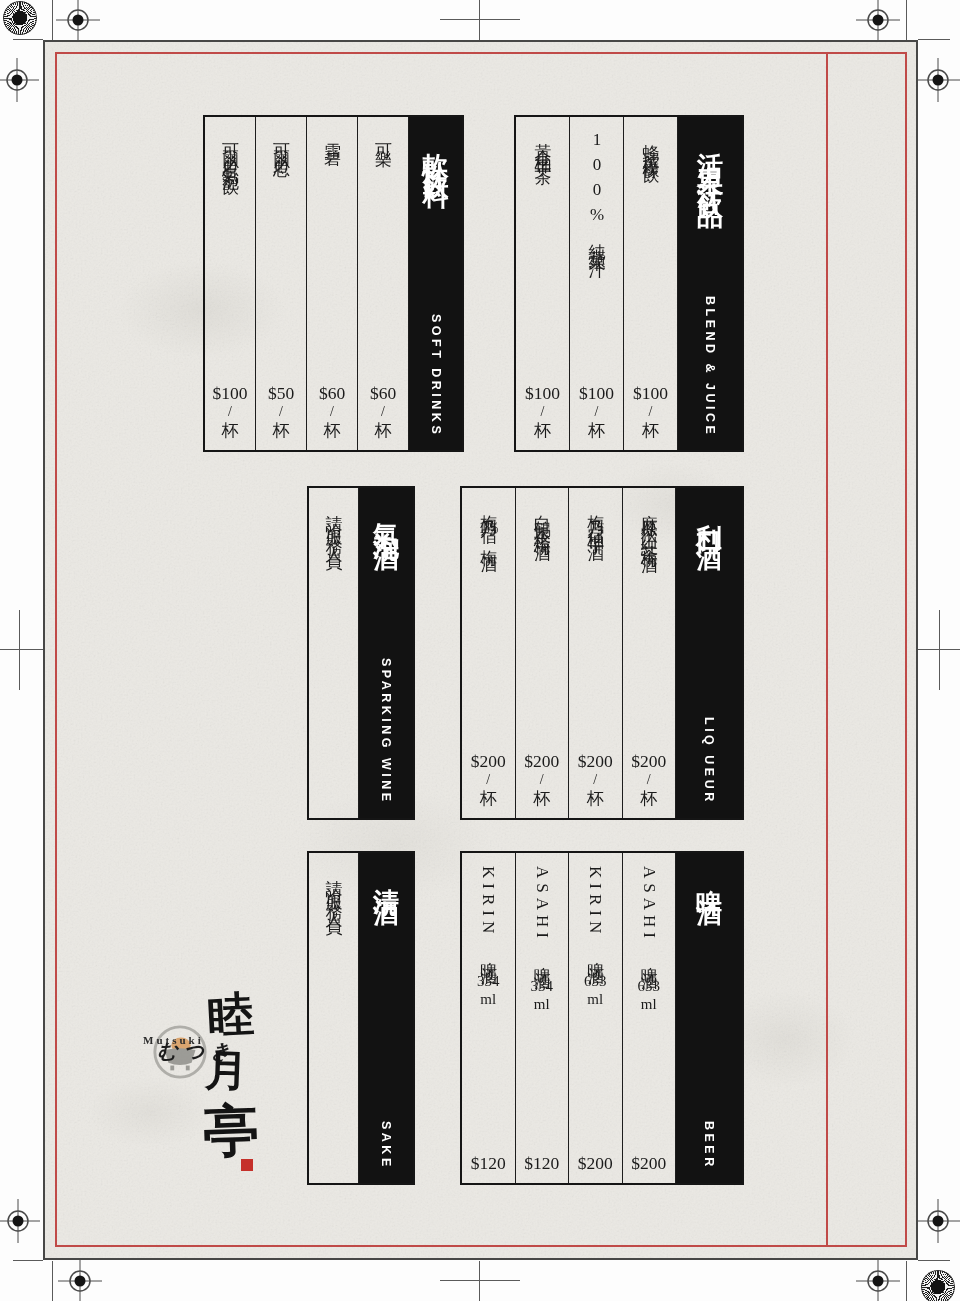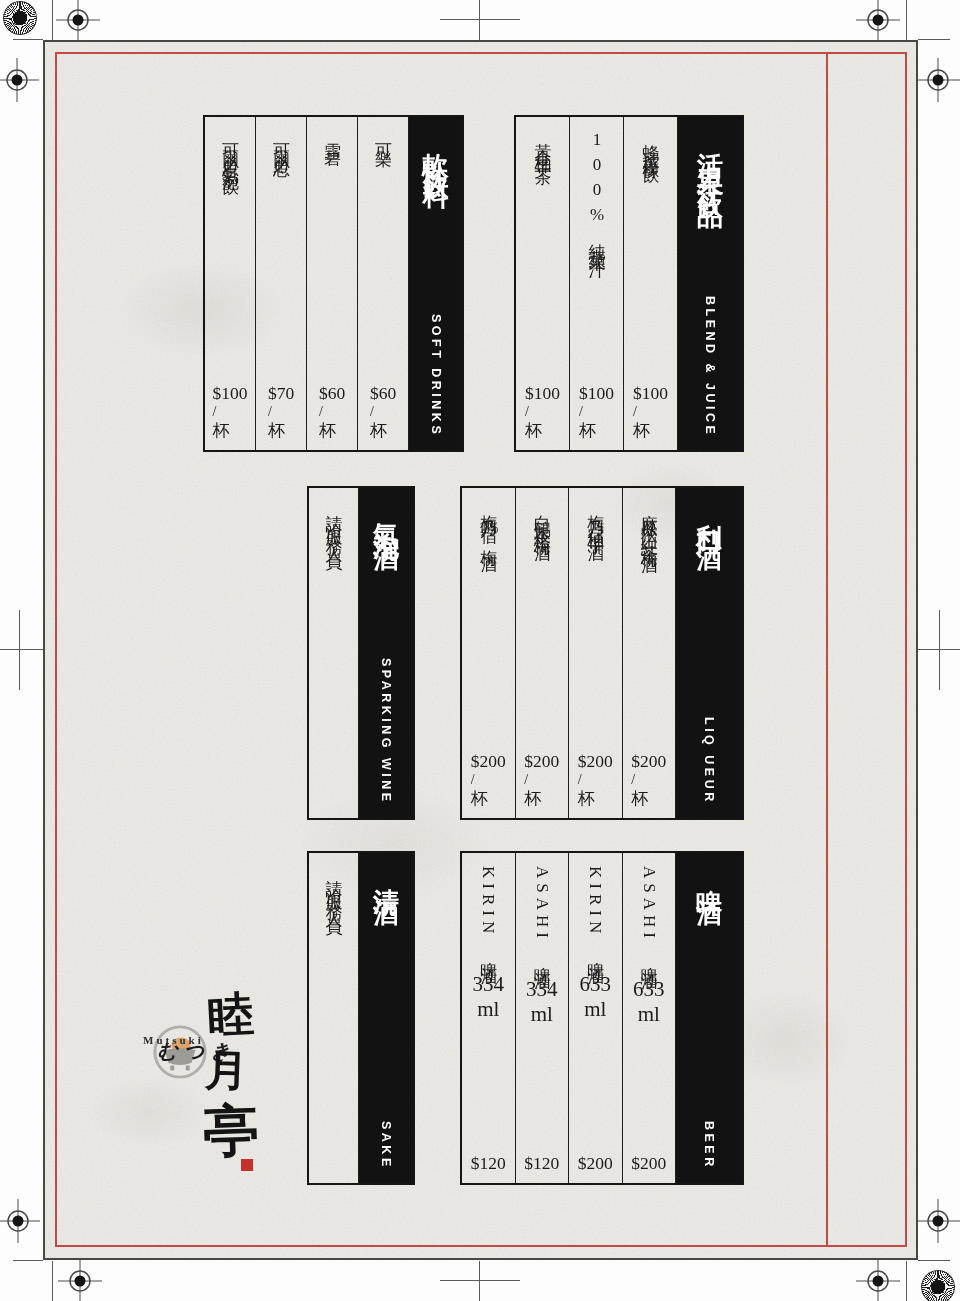"$100" .price-block { text-align: left -> center }
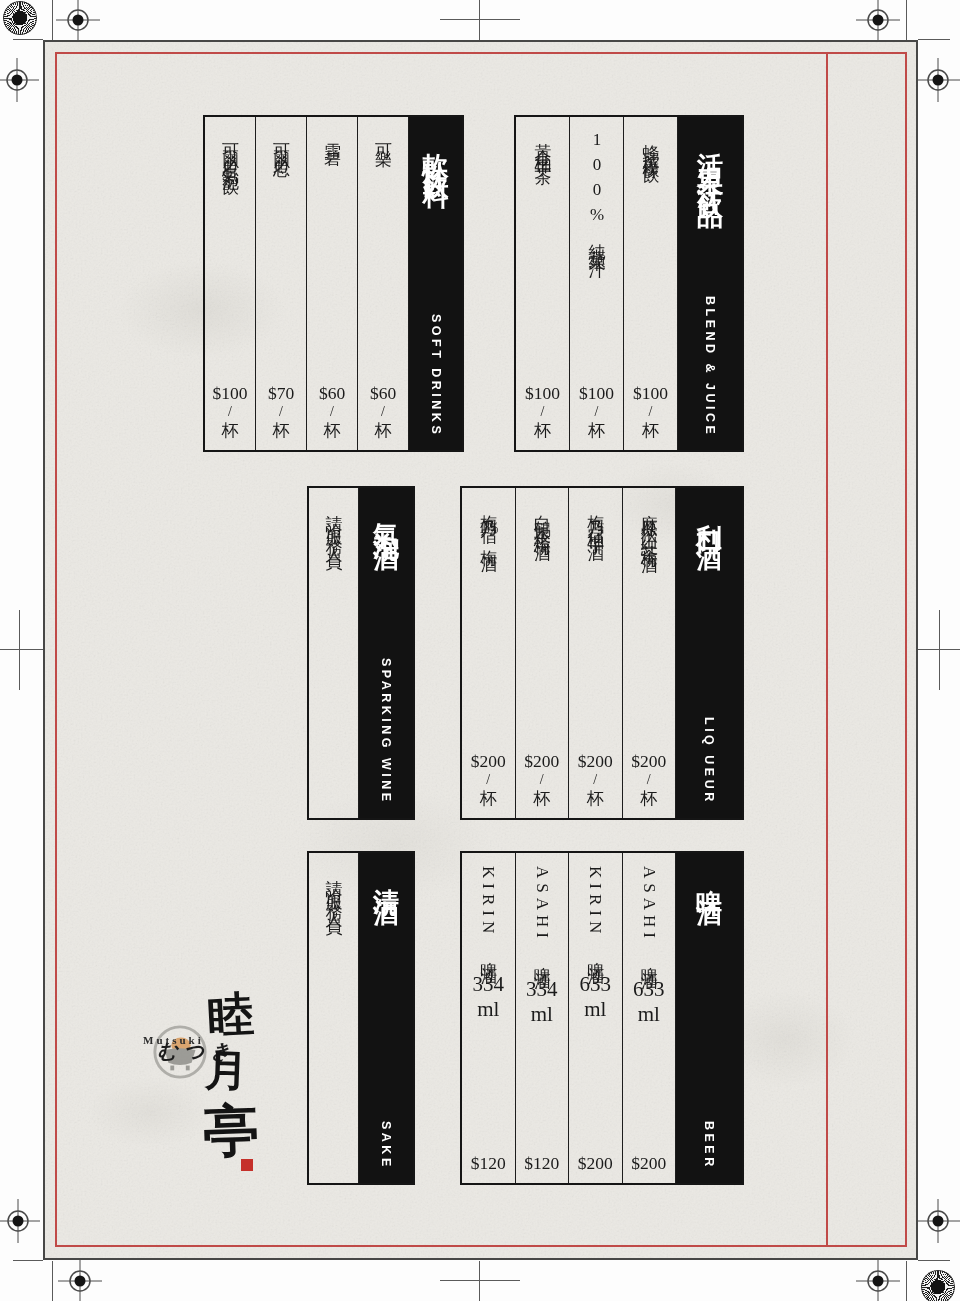"$70" div.p { text: $70 -> $50 }
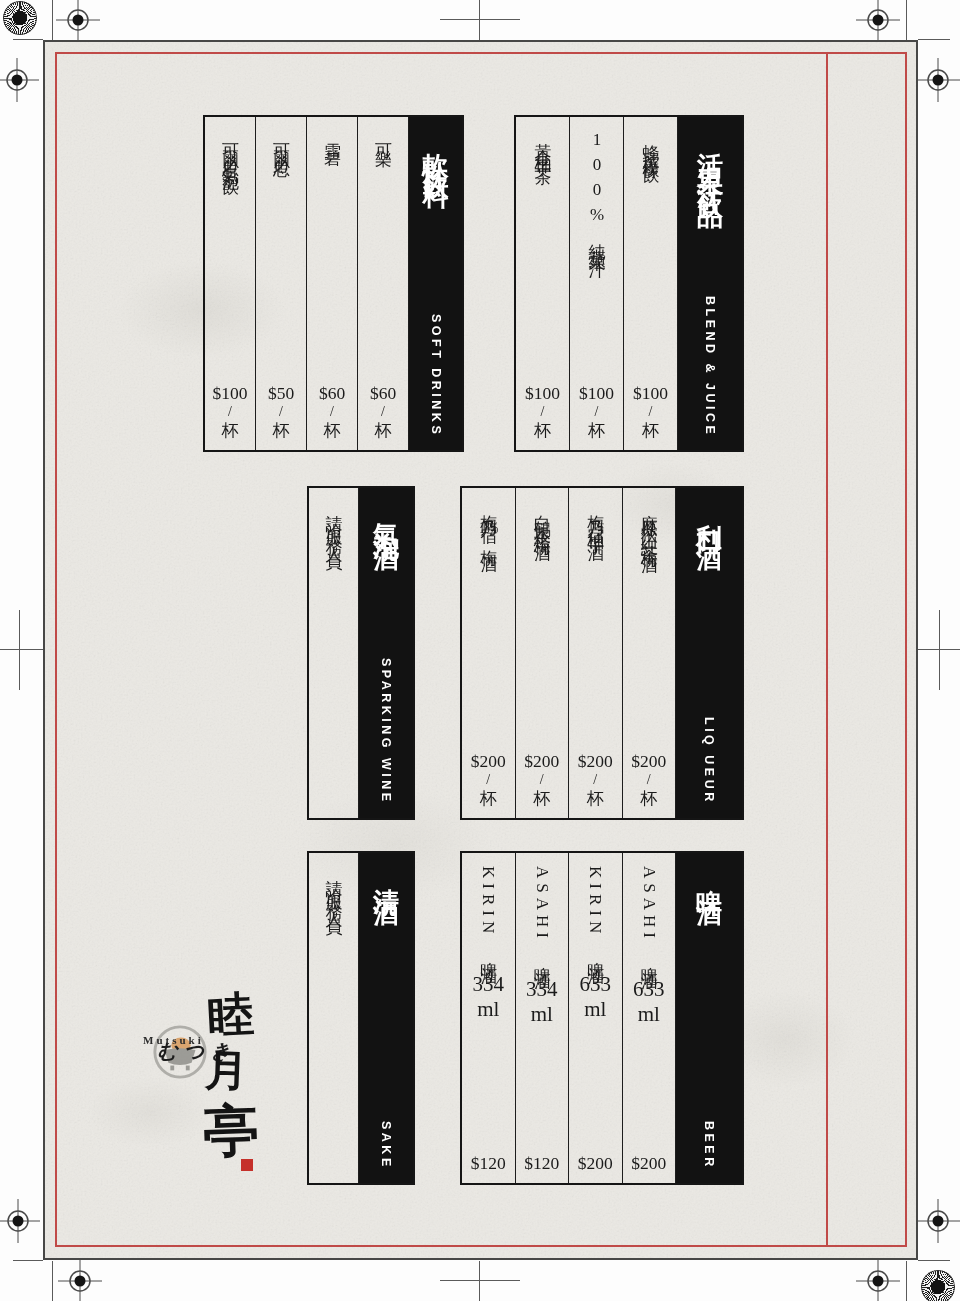"334" .vol { font-size: 21px -> 15px }
